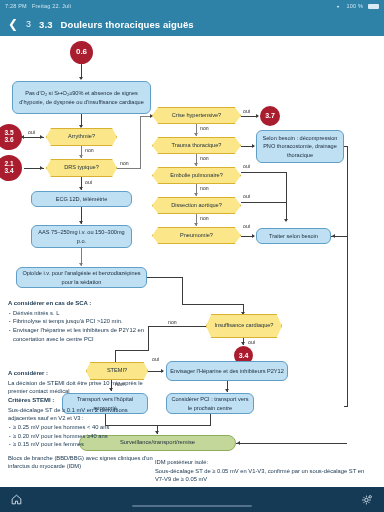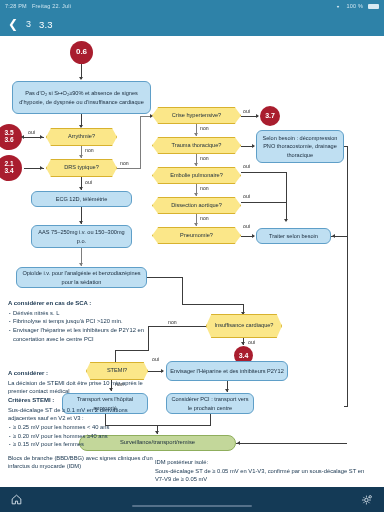"3.3" .hdr-title { font-weight: normal -> bold }
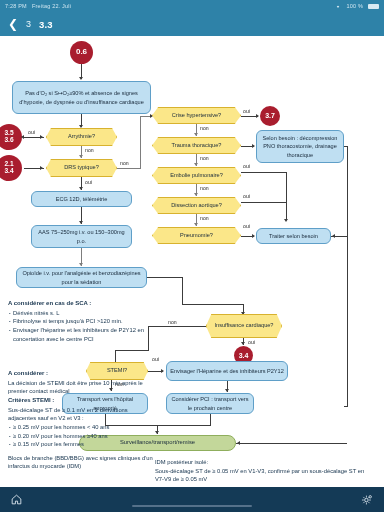"Douleurs thoraciques aiguës" span.hdr-title { html: none -> <span>Douleurs thoraciques aiguës</span> }
